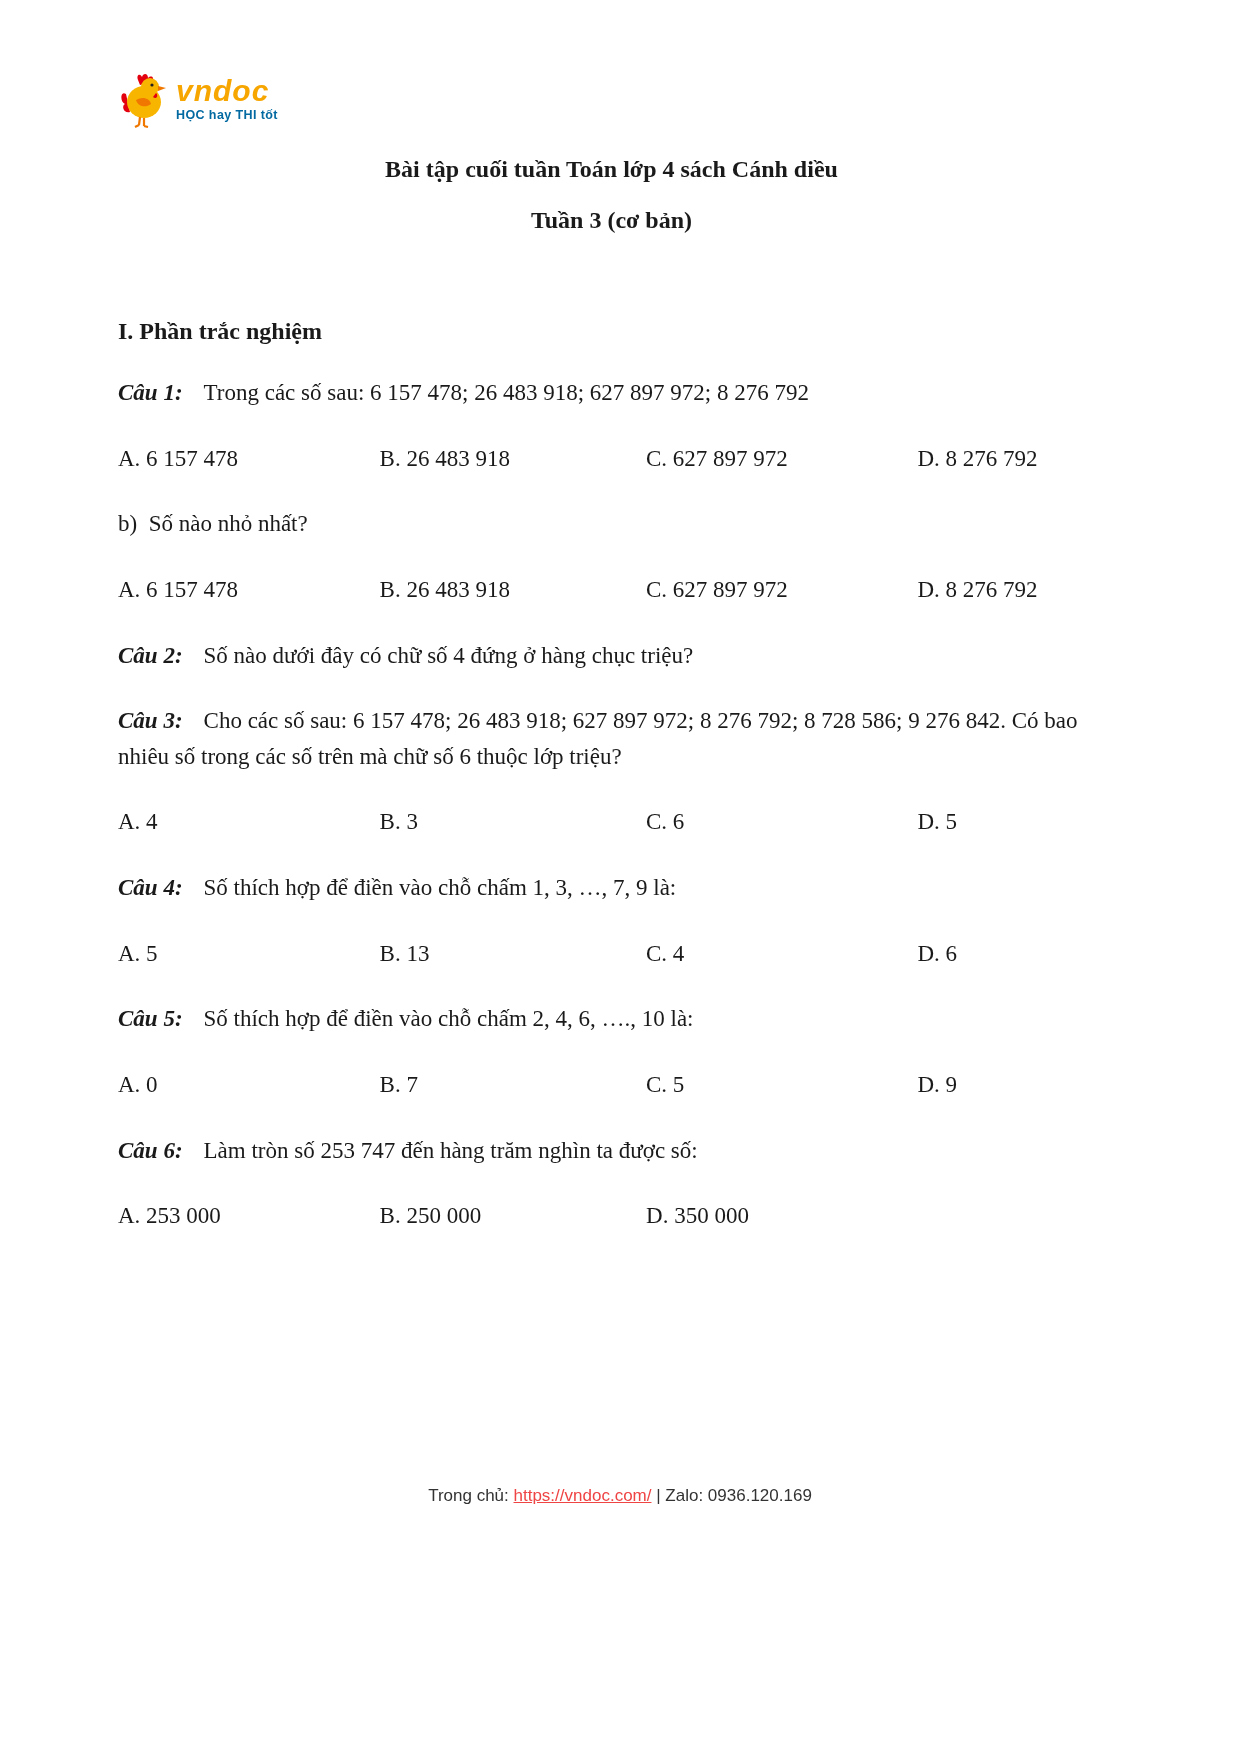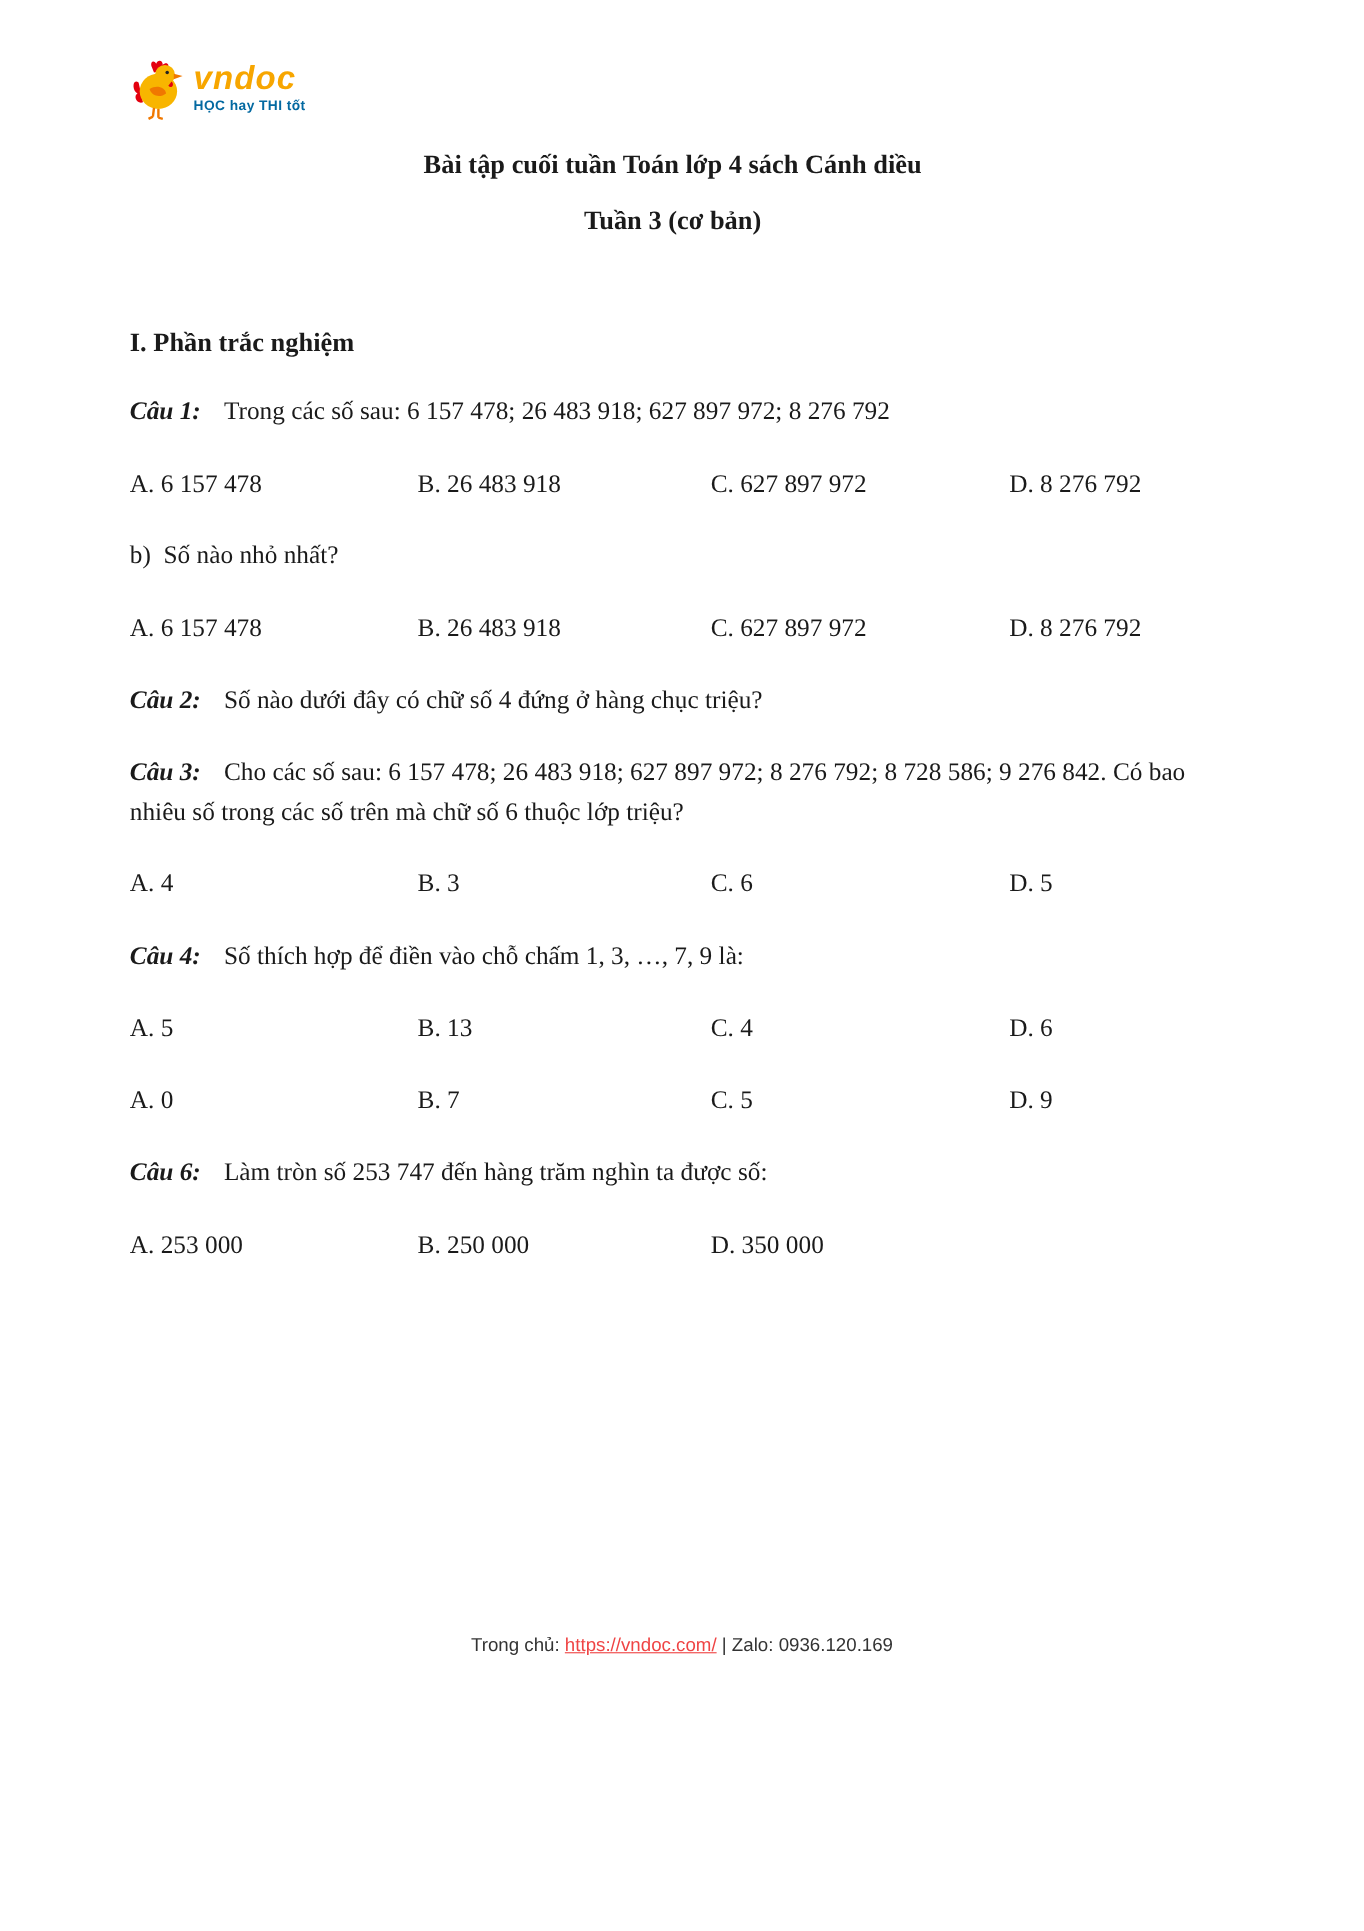"vndoc" .page { padding: 53px 135px 0 118px -> 72px 135px 0 118px }
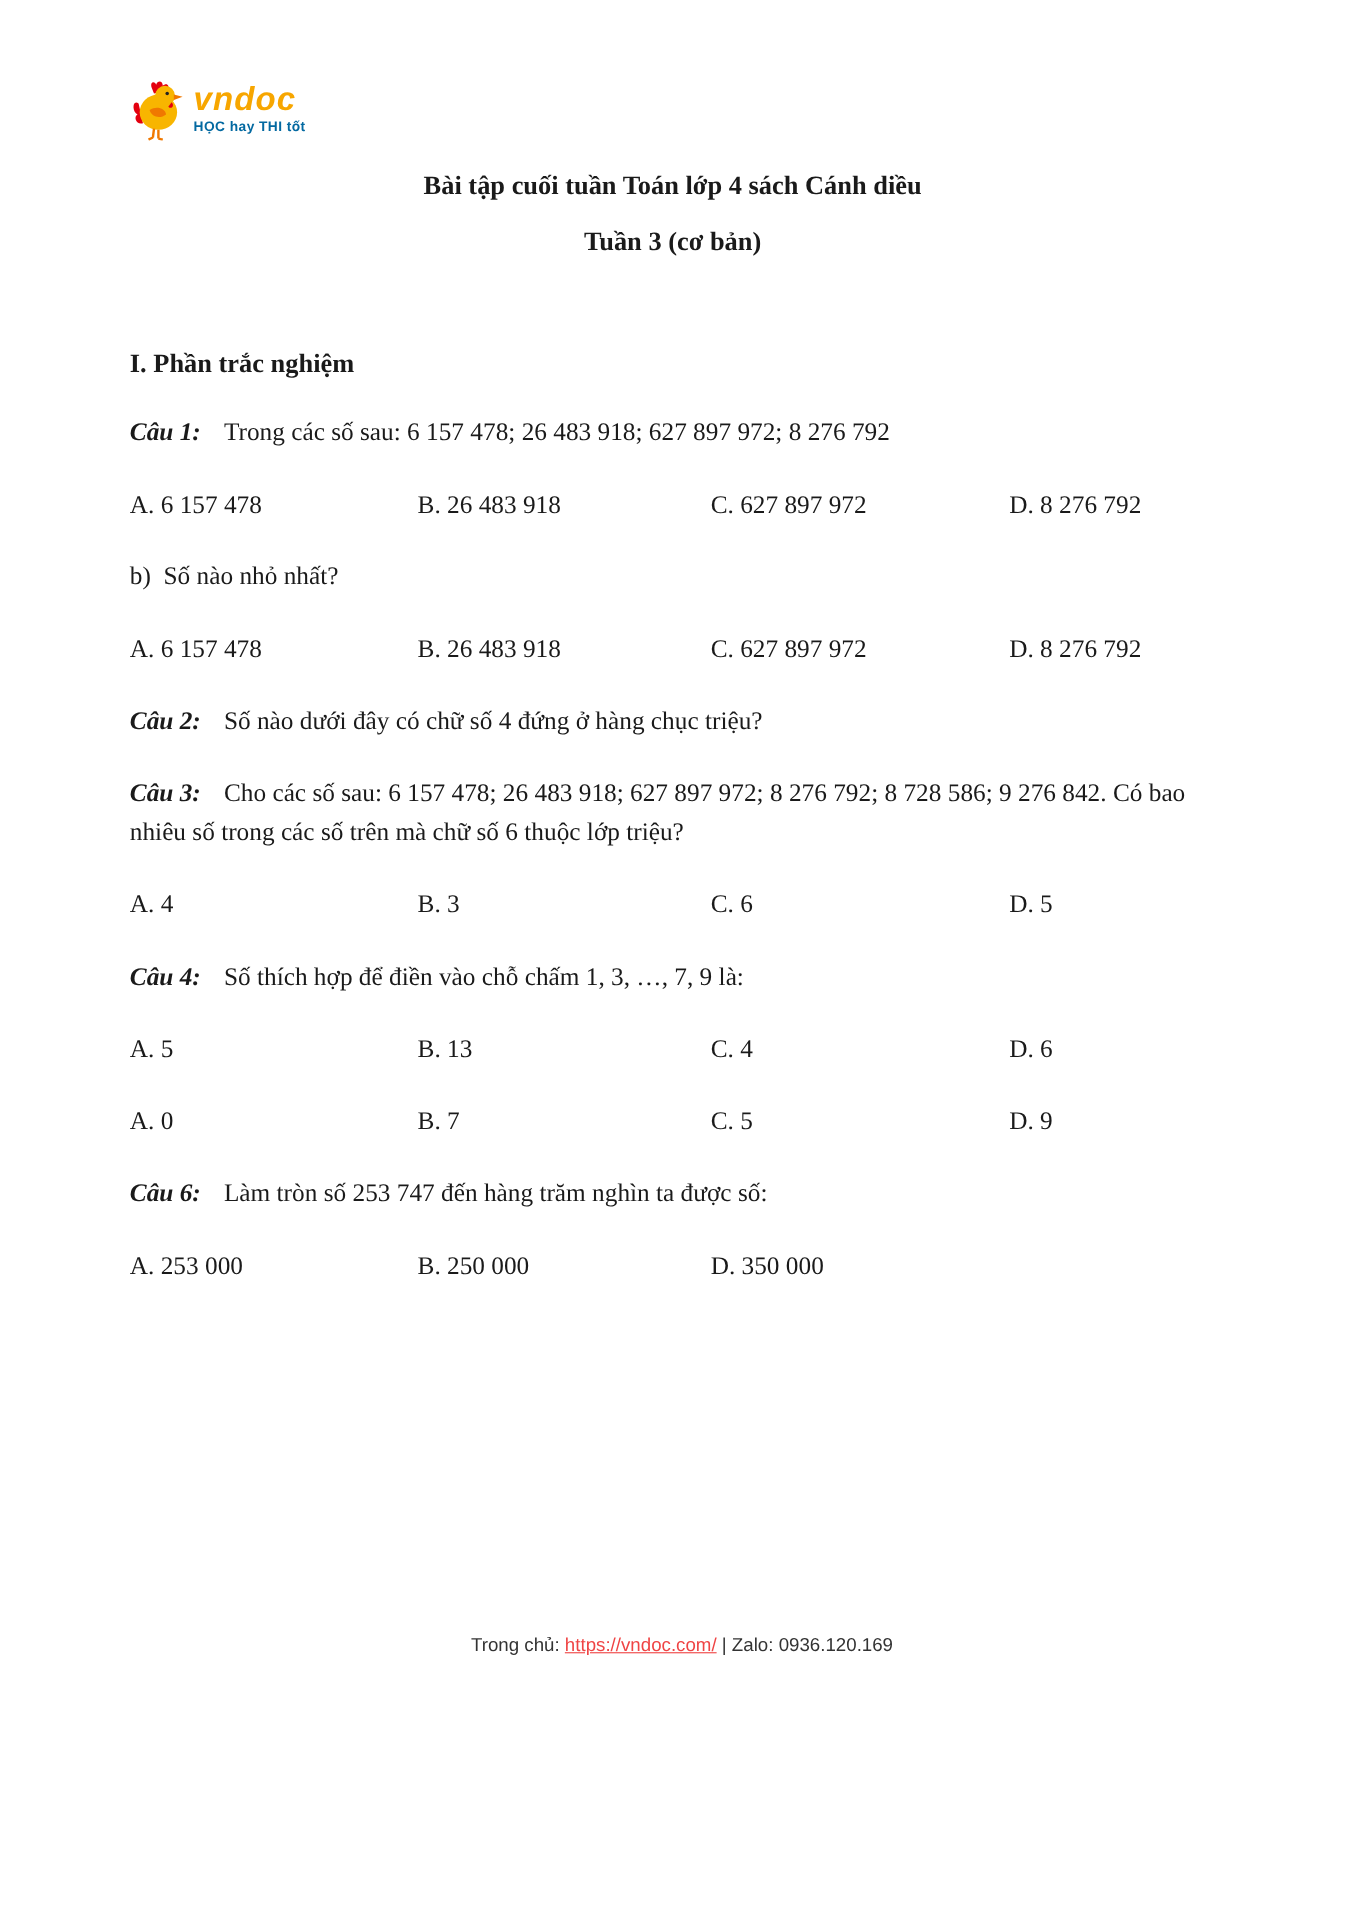"Câu 5: Số thích hợp" p.q { html: none -> <p><span>Câu 5:</span><span>Số thích hợp để điền vào chỗ chấm 2, 4, 6, …., 10 là:</span></p> }
